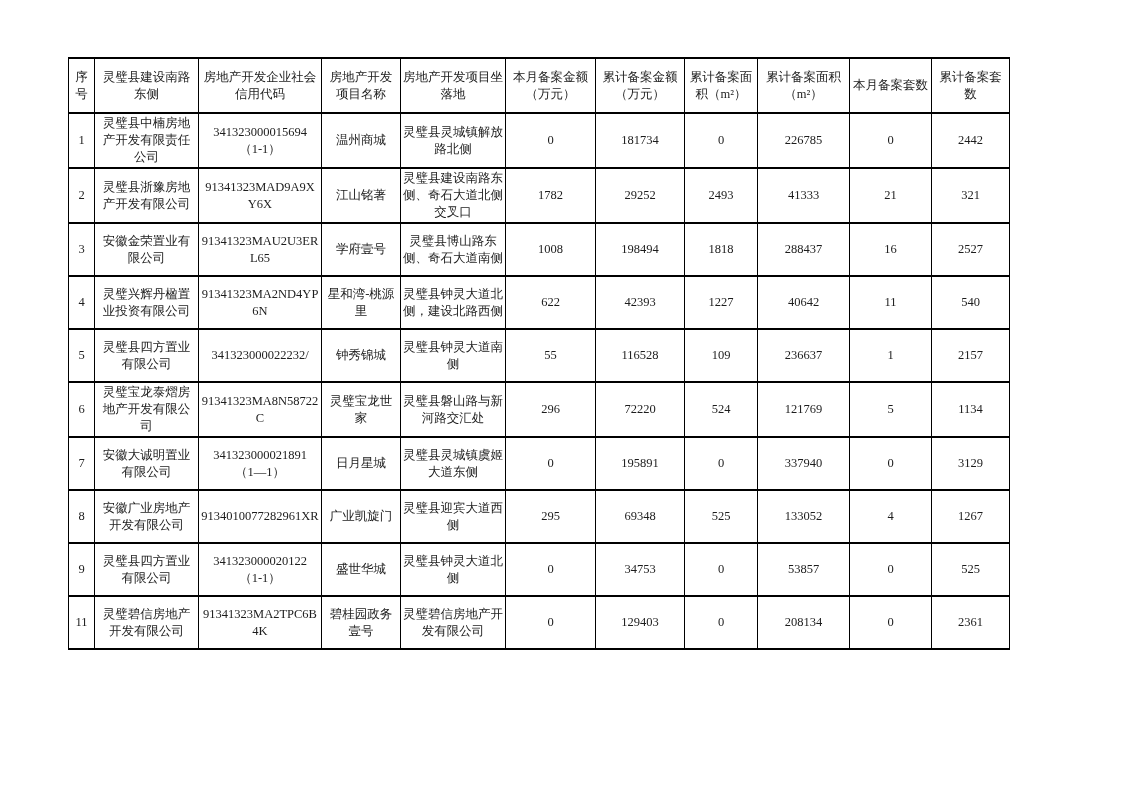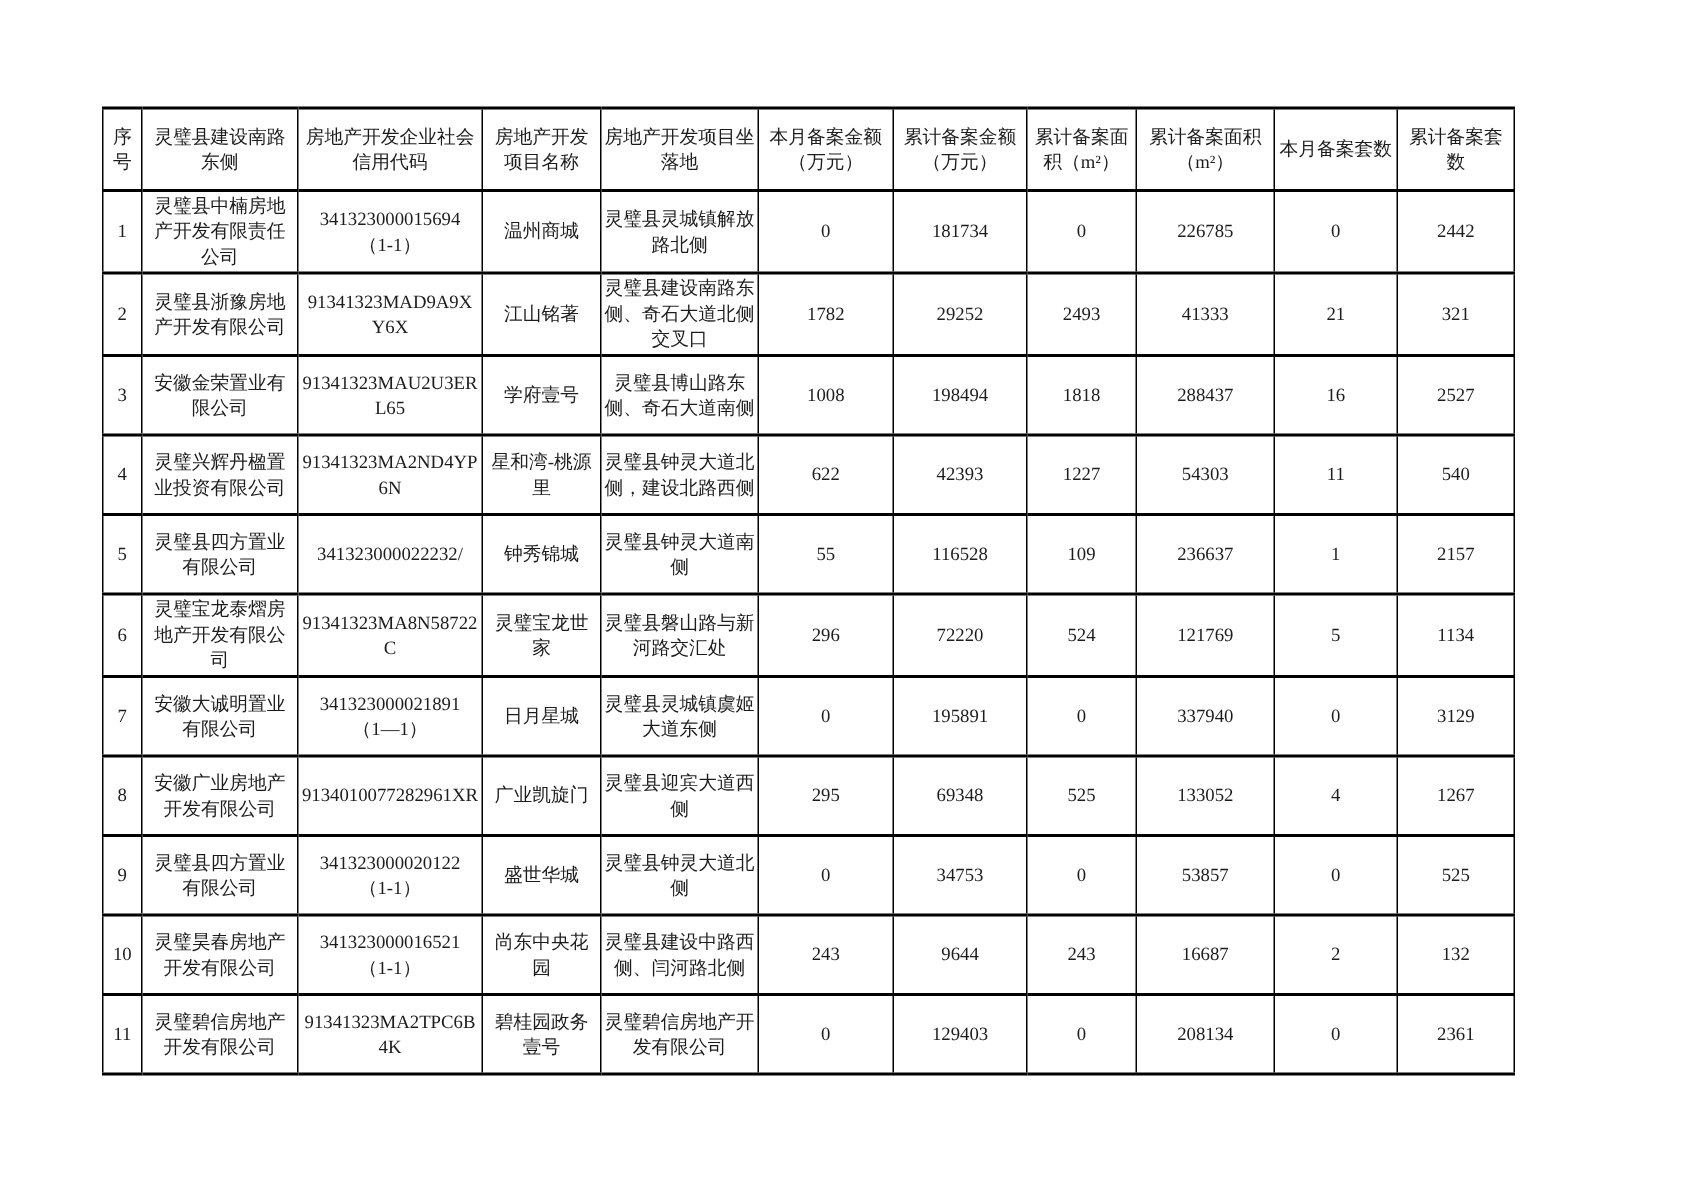"序号" table.filing-table { top: 71px -> 57px }
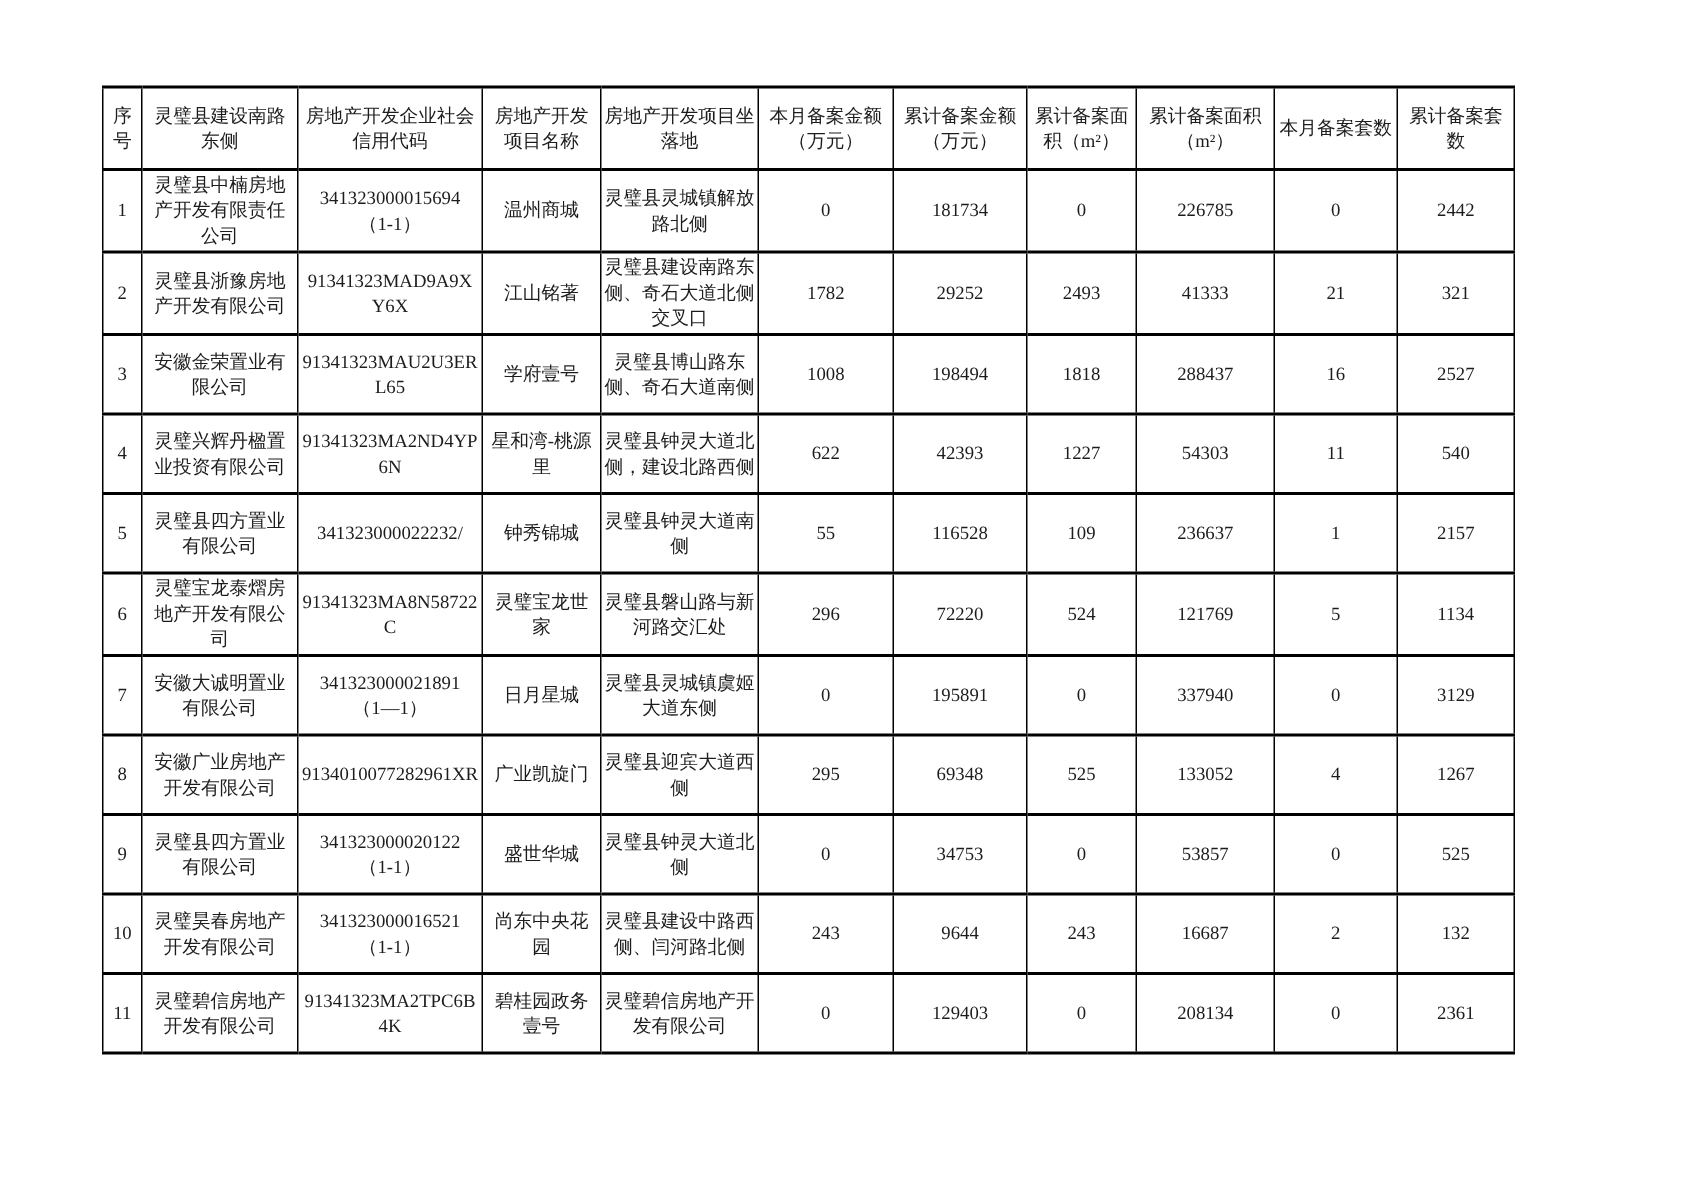"54303" td { text: 54303 -> 40642 }
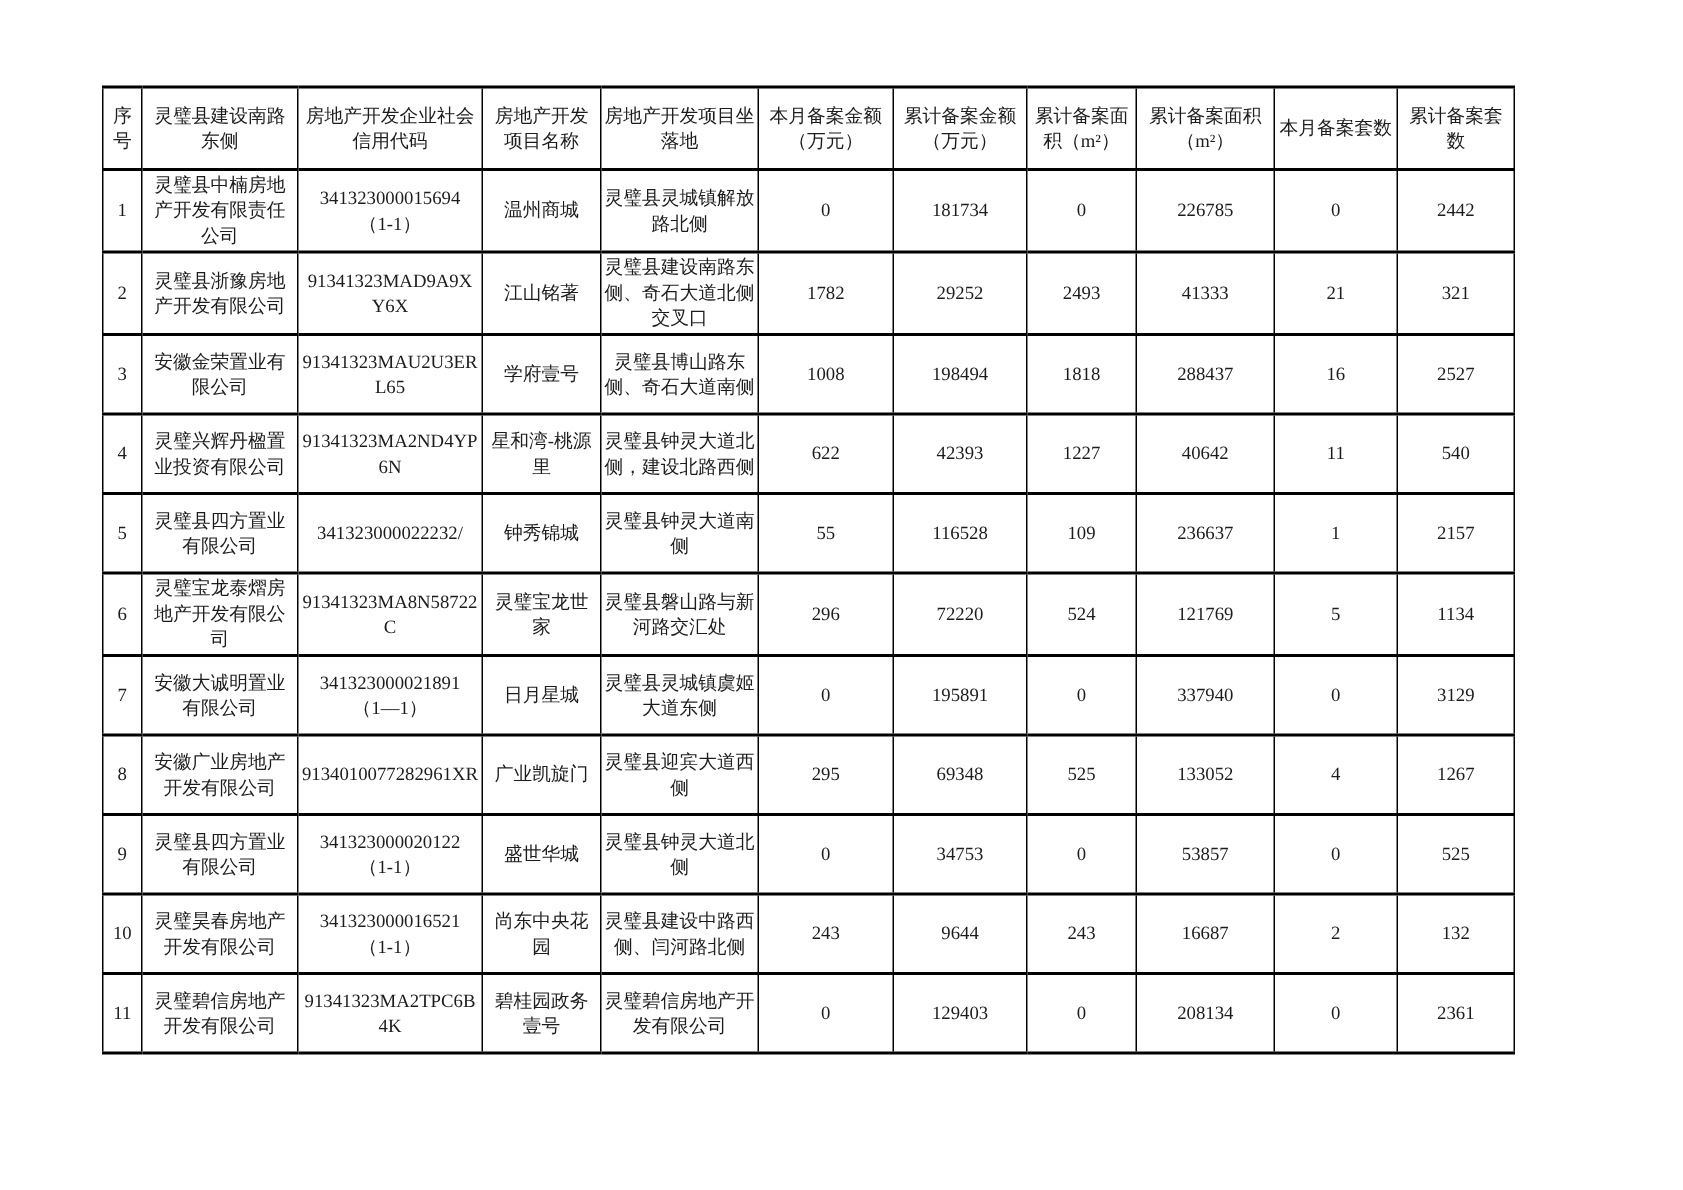"10" tr { html: <tr> <td>10</td> <td>灵璧昊春房地产开发有限公司</td> <td>341323000016521 （1-1）</td> <td>尚东中央花园</td> <td>灵璧县建设中路西侧、闫河路北侧</td> <td>243</td> <td>9644</td> <td>243</td> <td>16687</td> <td>2</td> <td>132</td> </tr> -> none }
